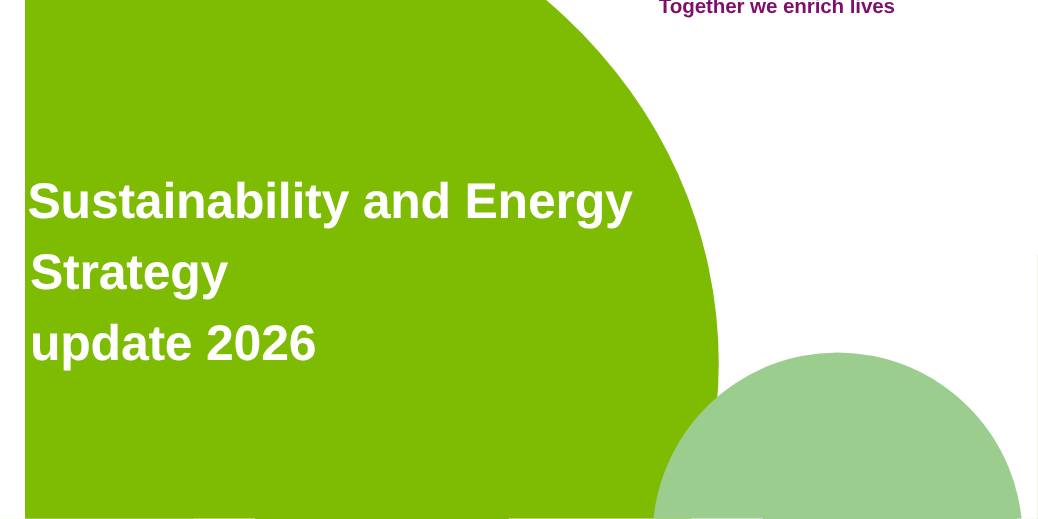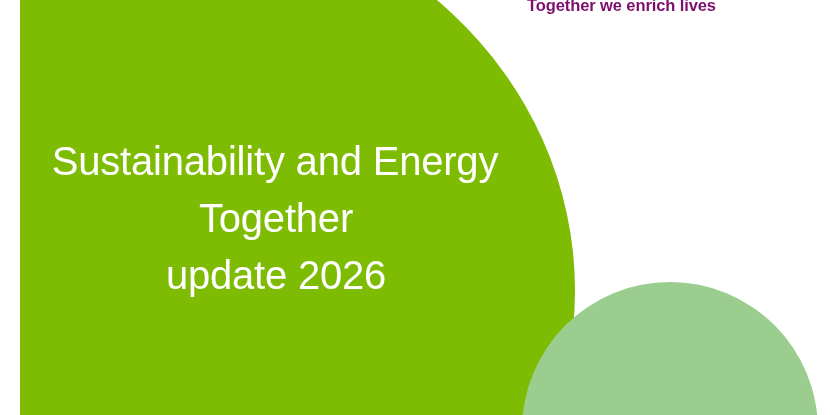"Sustainability and Energy" .title-block { font-weight: normal -> bold; left: 17px -> 4px; text-align: center -> none }
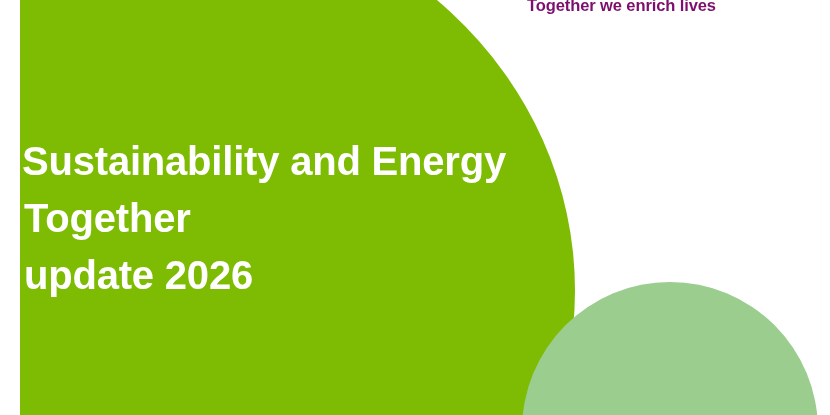"Together" span.title-line { text: Together -> Strategy }
